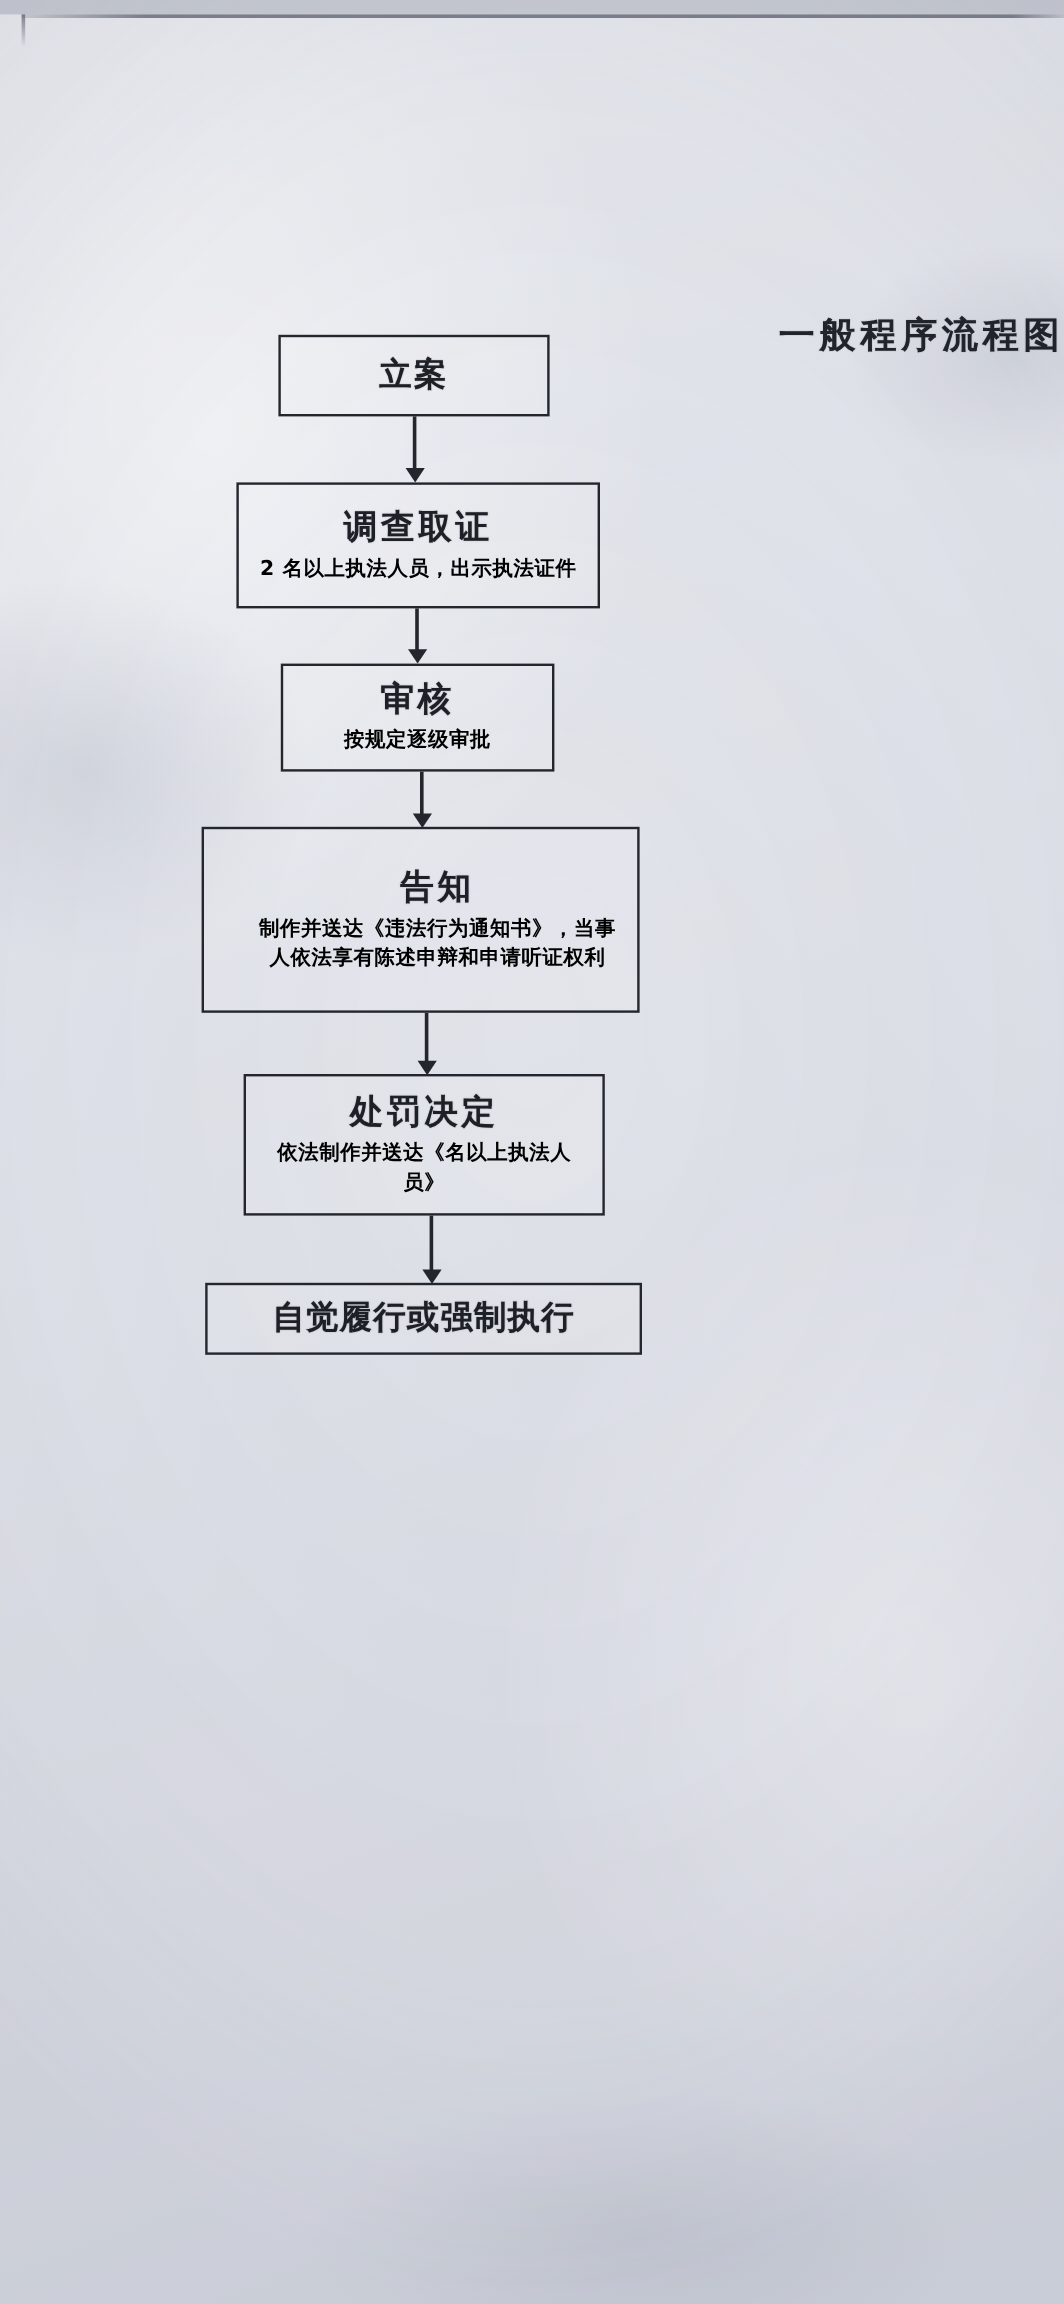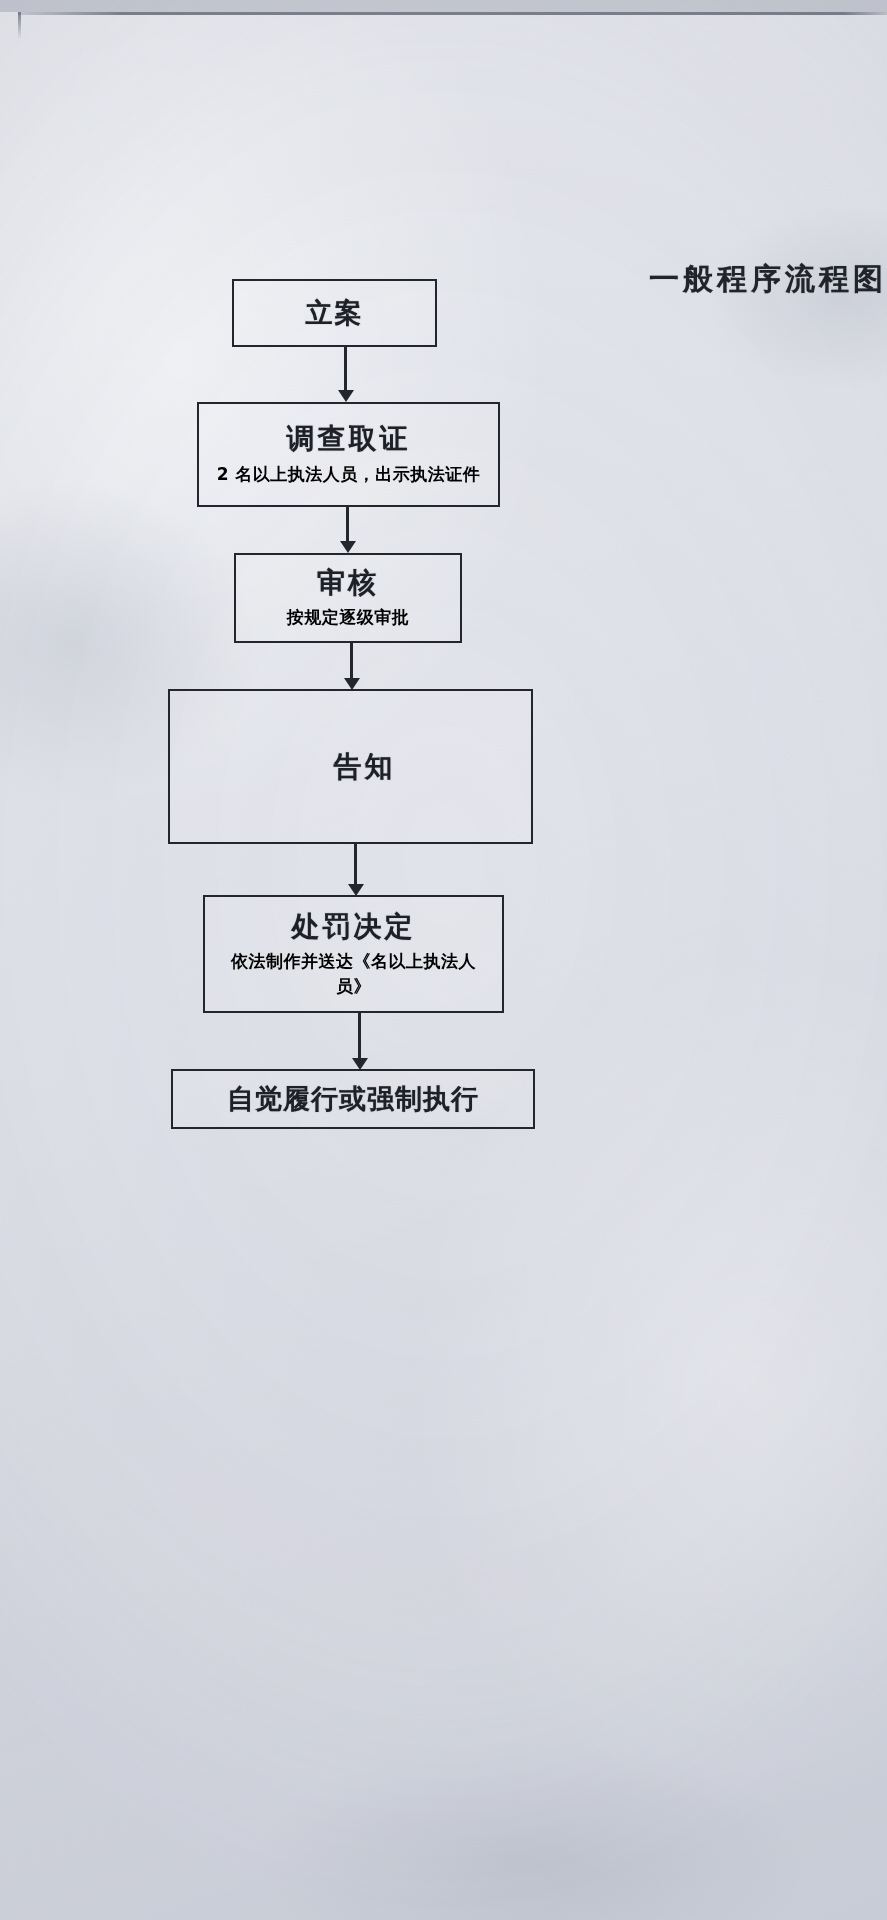"立案" div.node { width: 205px -> 226px }
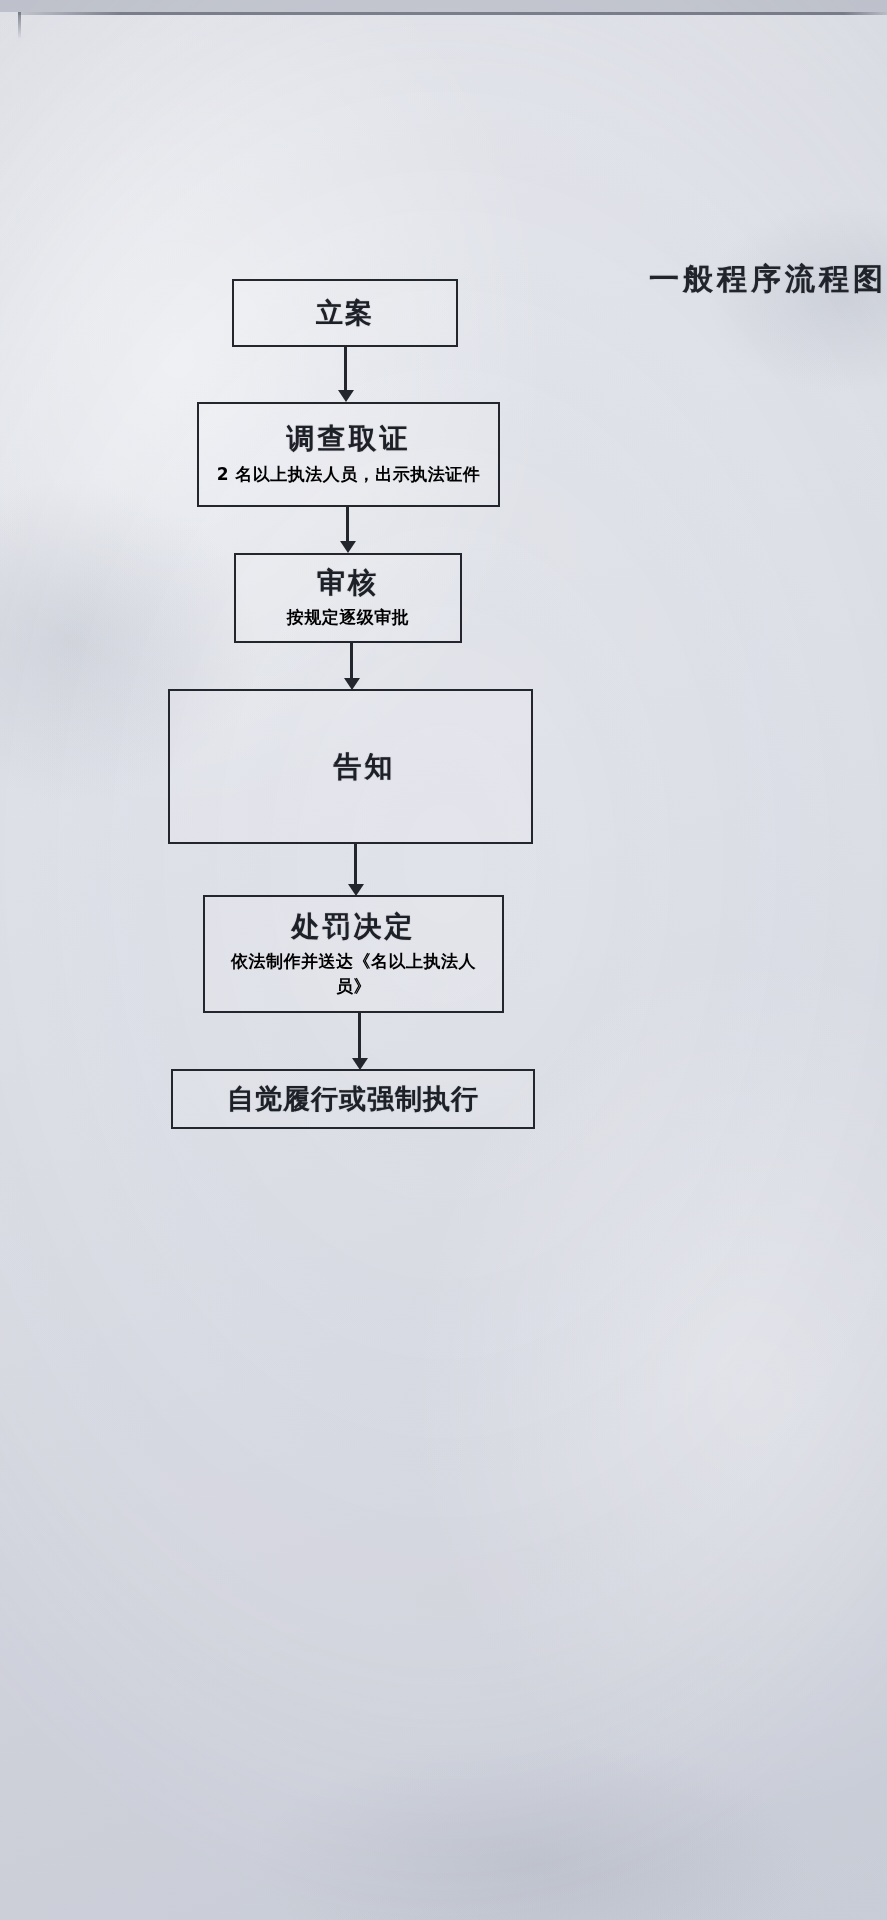"制作并送达《违法行为通知书》，当事人依法享有陈述申辩和申请听证权利" div.sub { html: none -> <div>制作并送达《违法行为通知书》，当事人依法享有陈述申辩和申请听证权利</div> }
